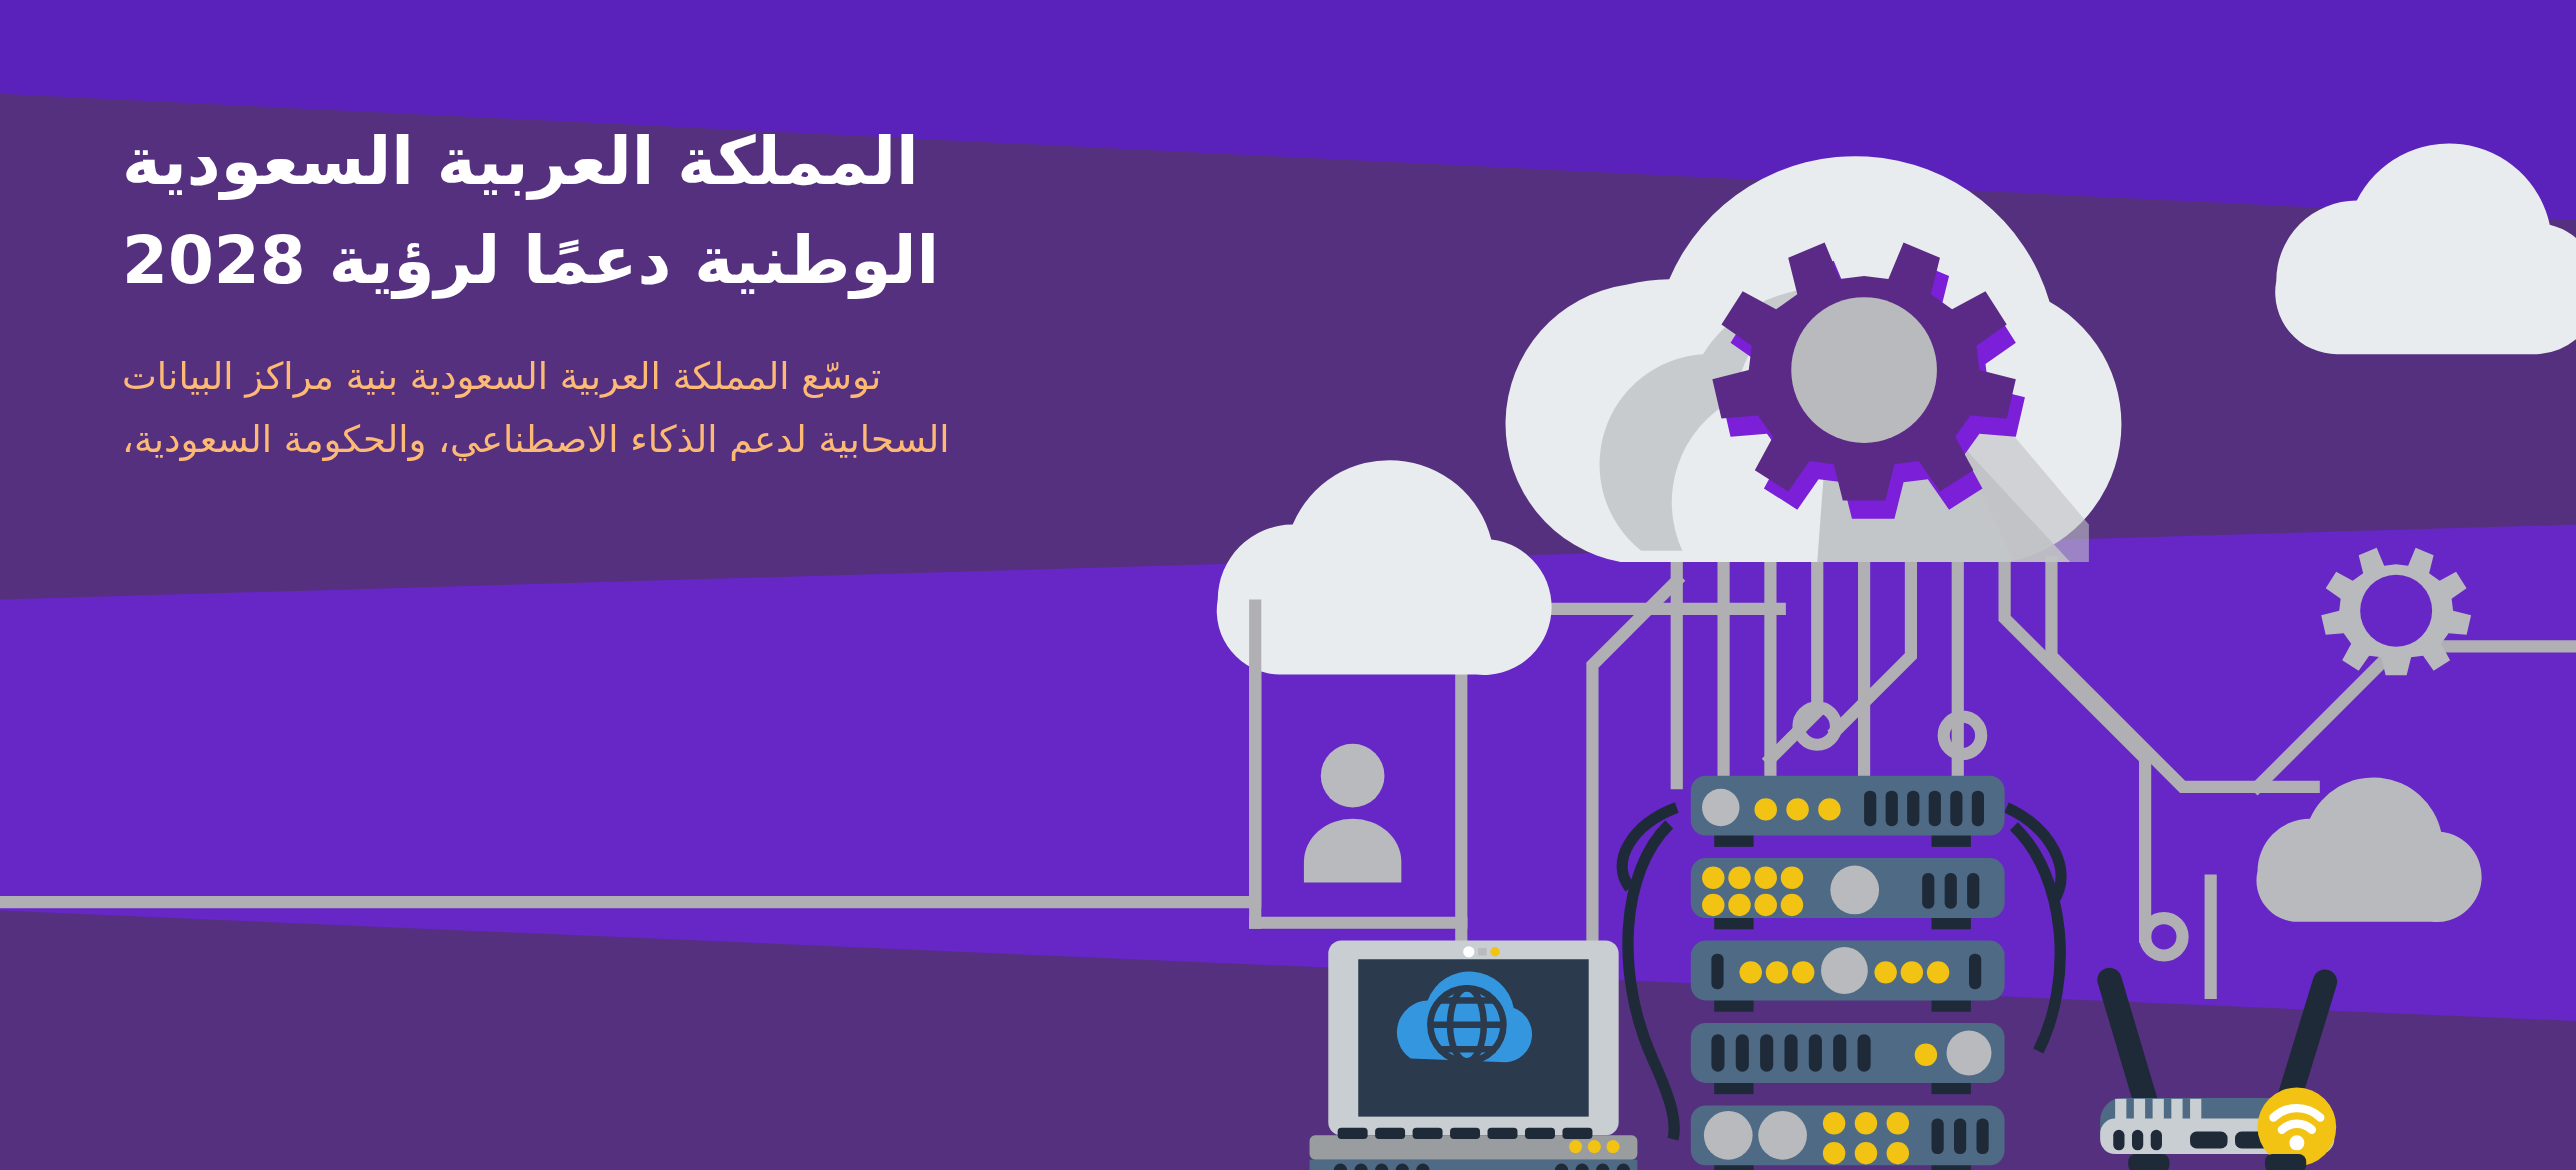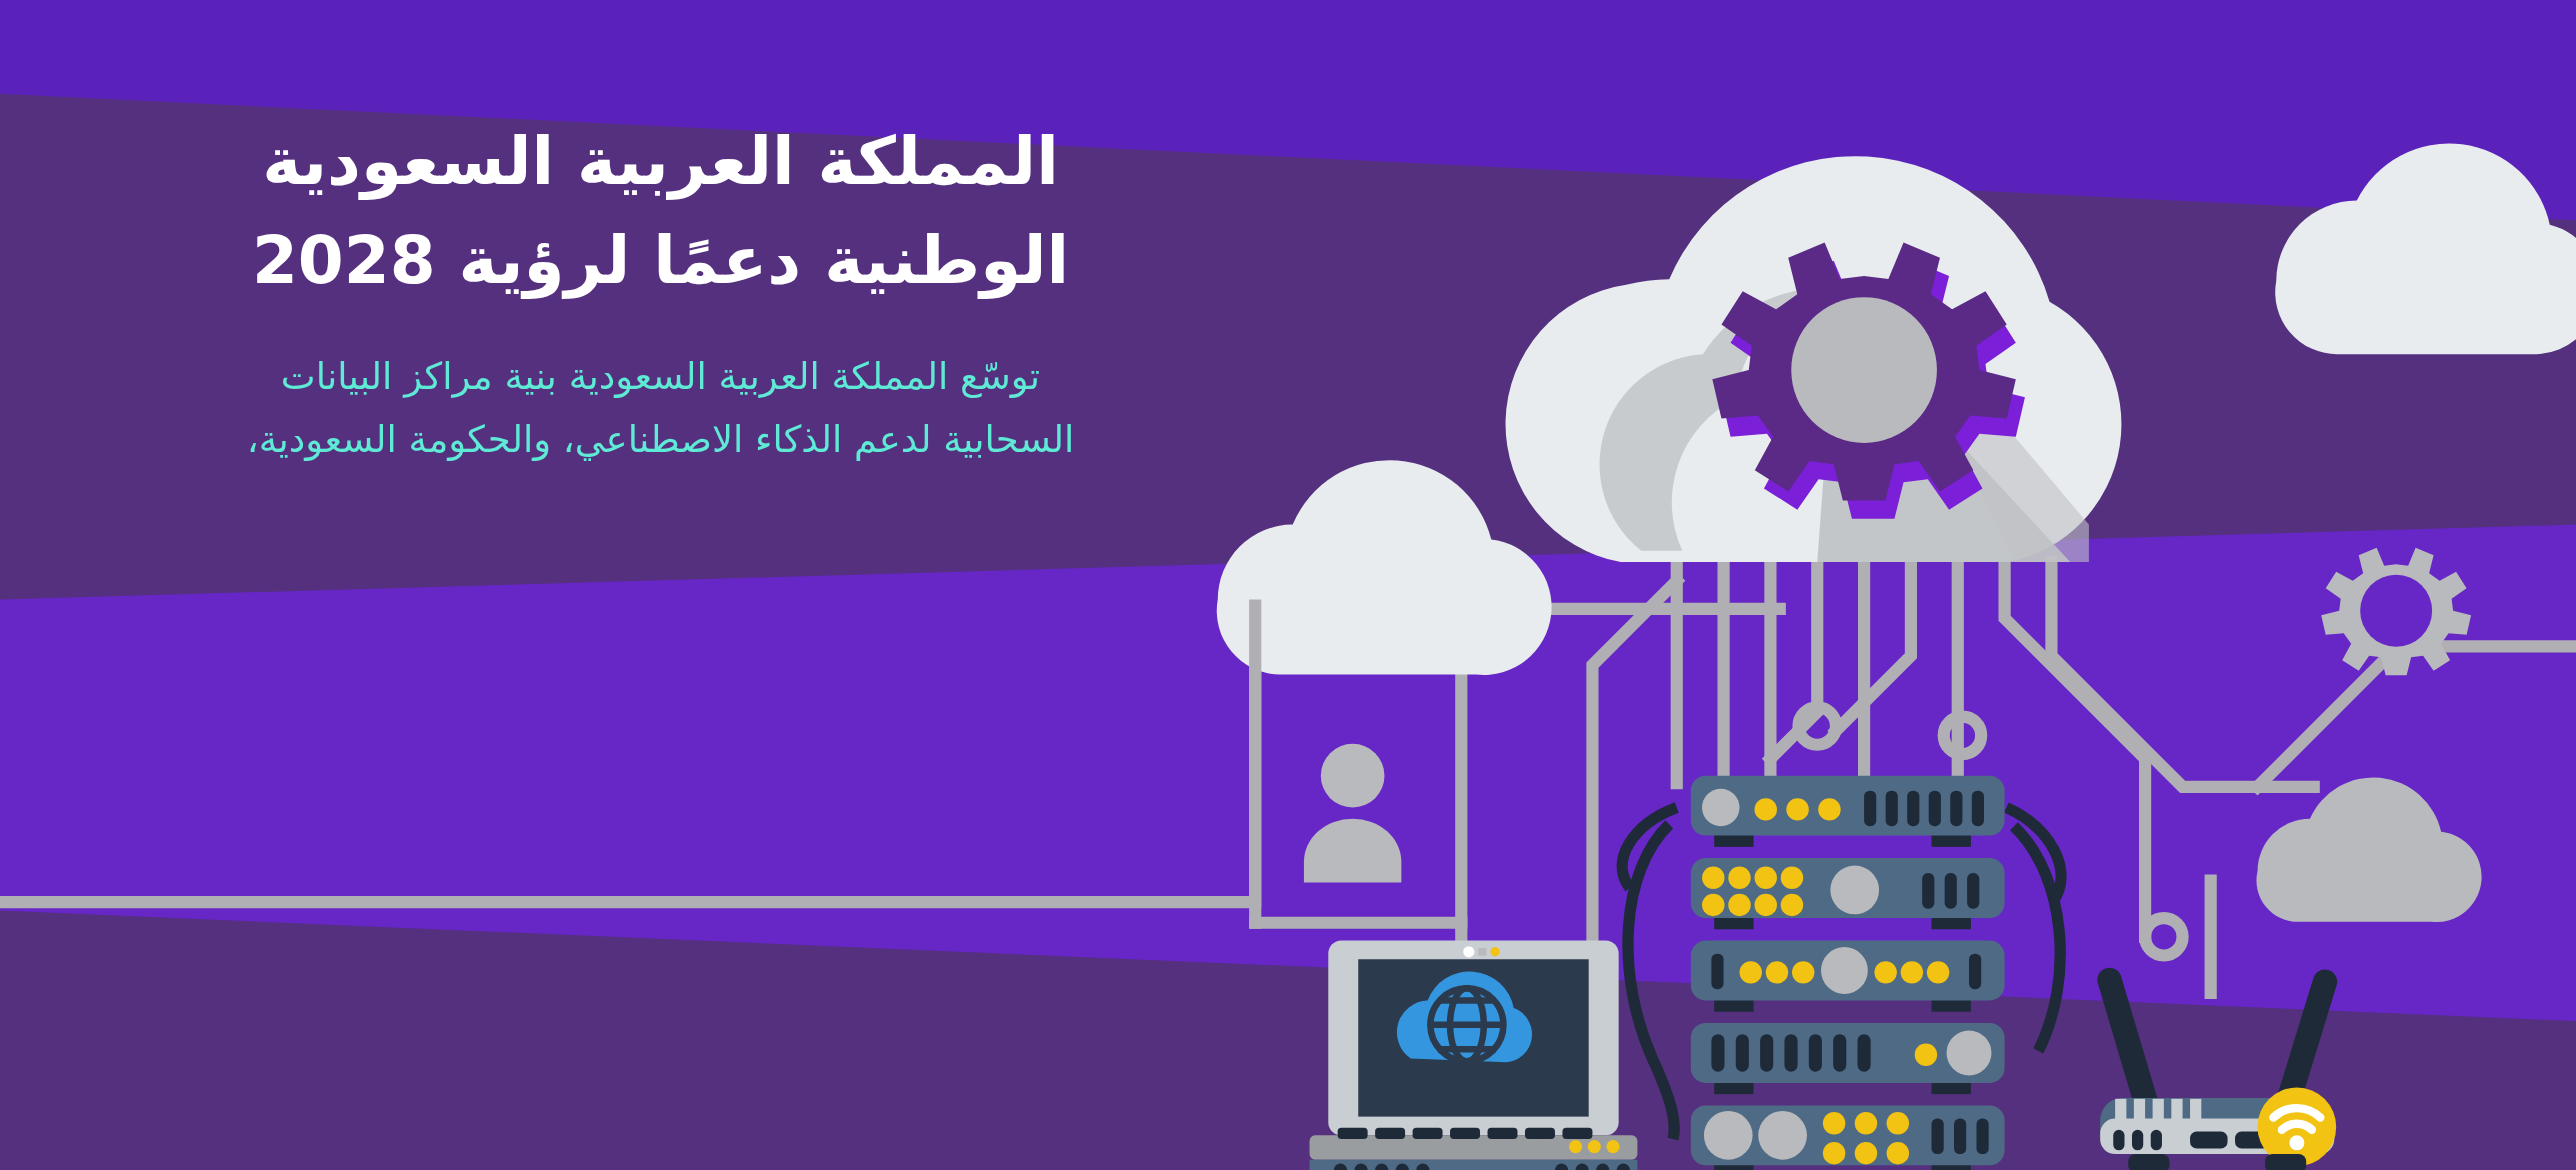"المملكة العربية السعودية" #text-block { text-align: center -> left }
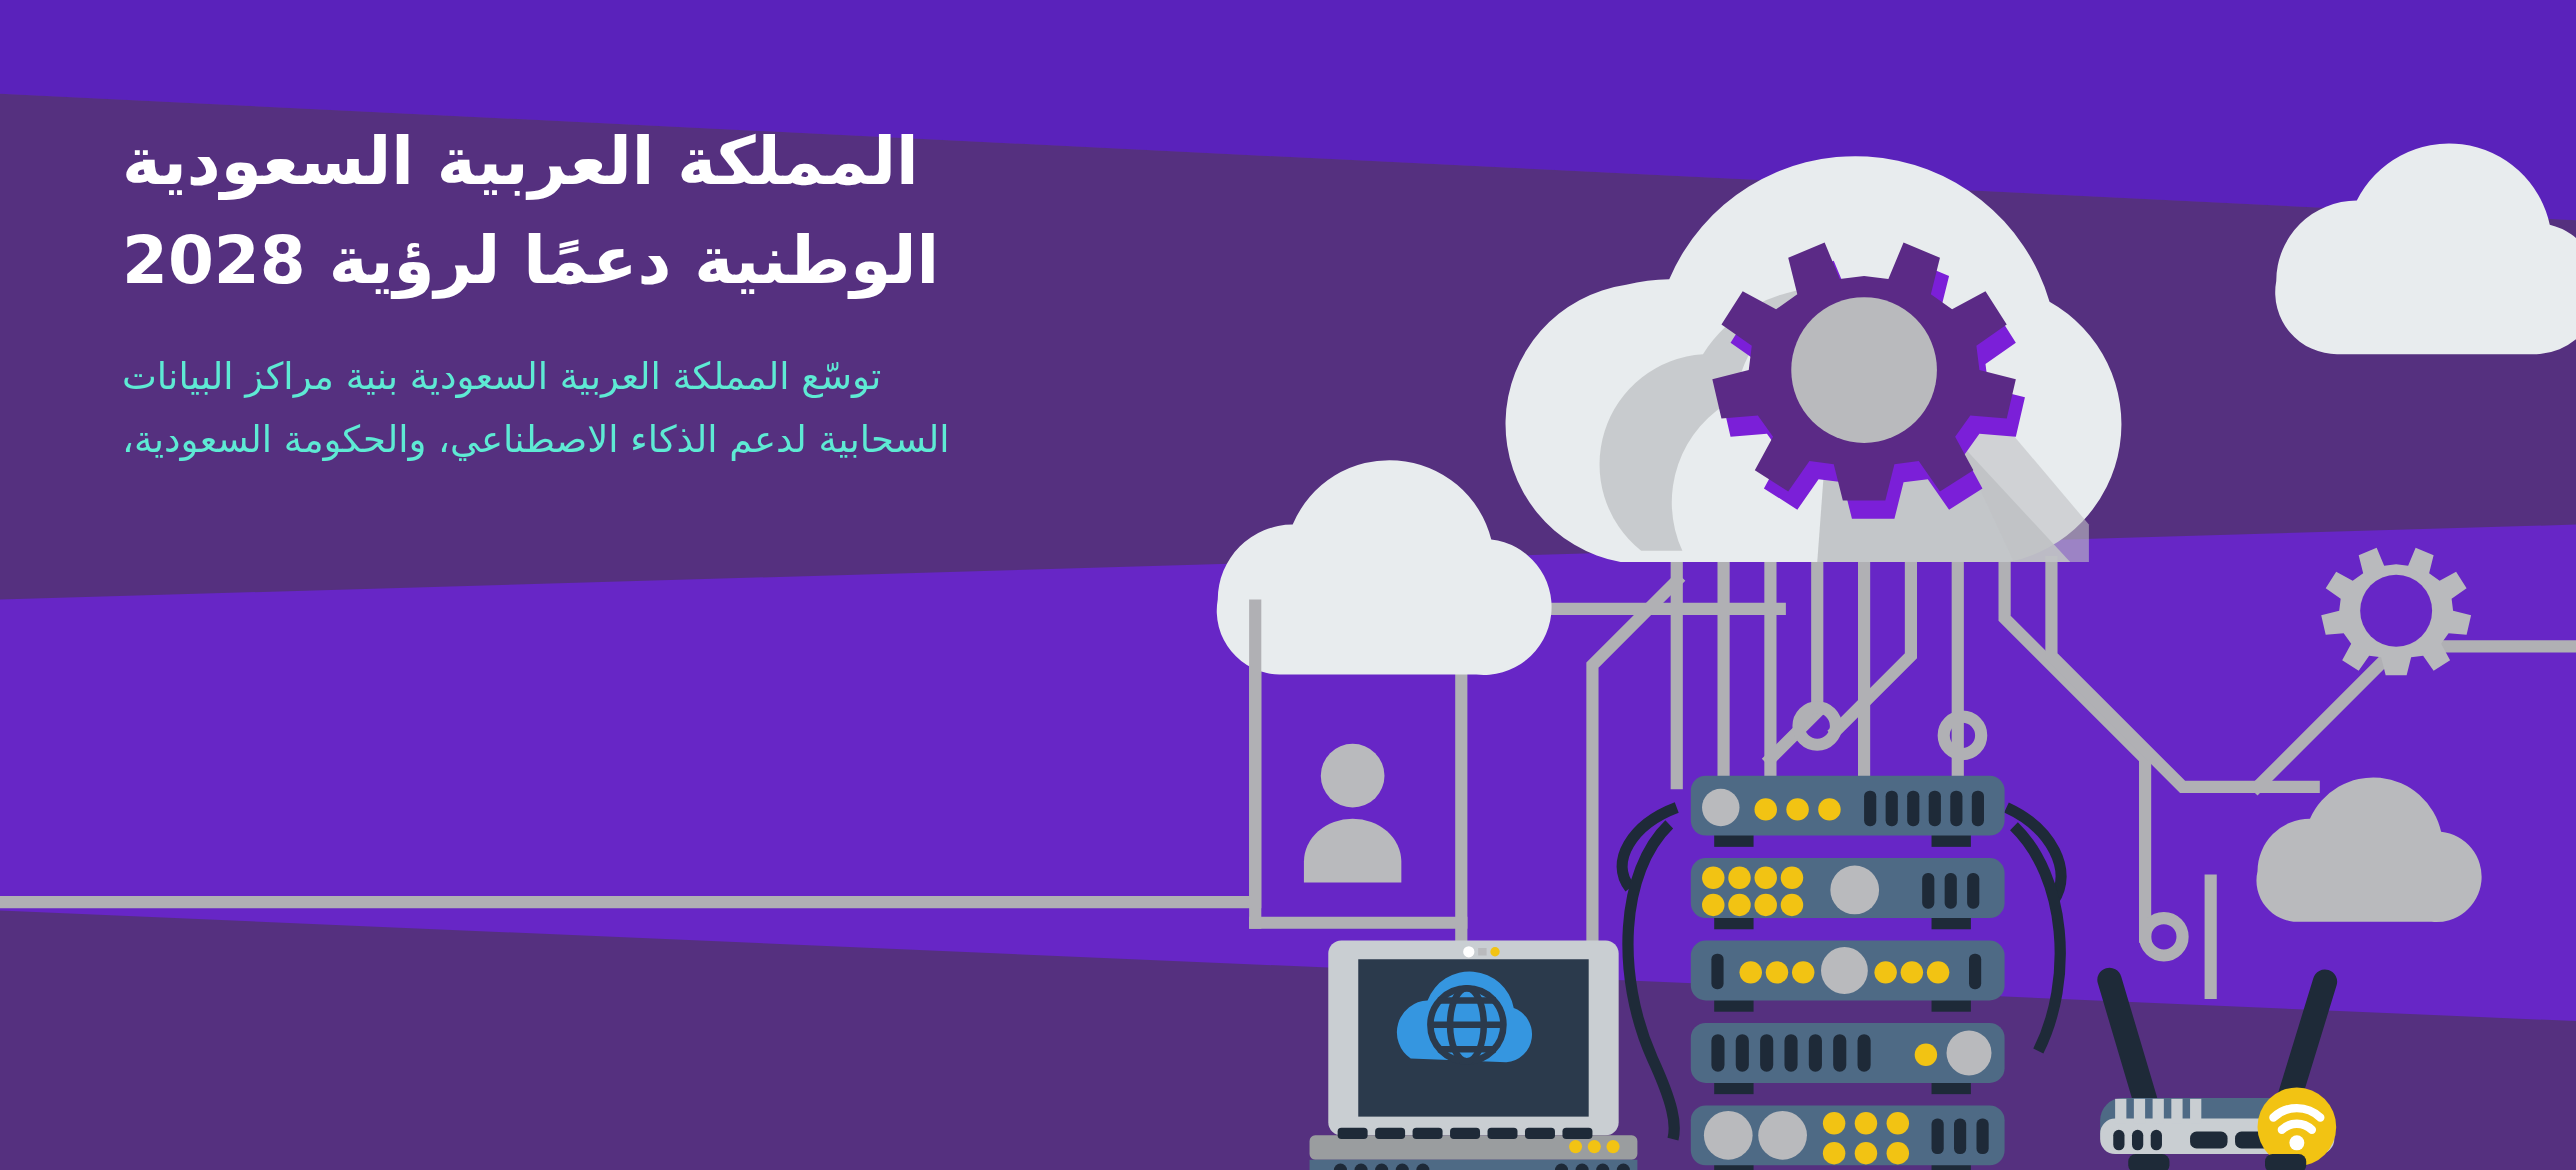"توسّع المملكة العربية السعودية بنية" #body-copy { color: #5eead4 -> #fdba74 }
